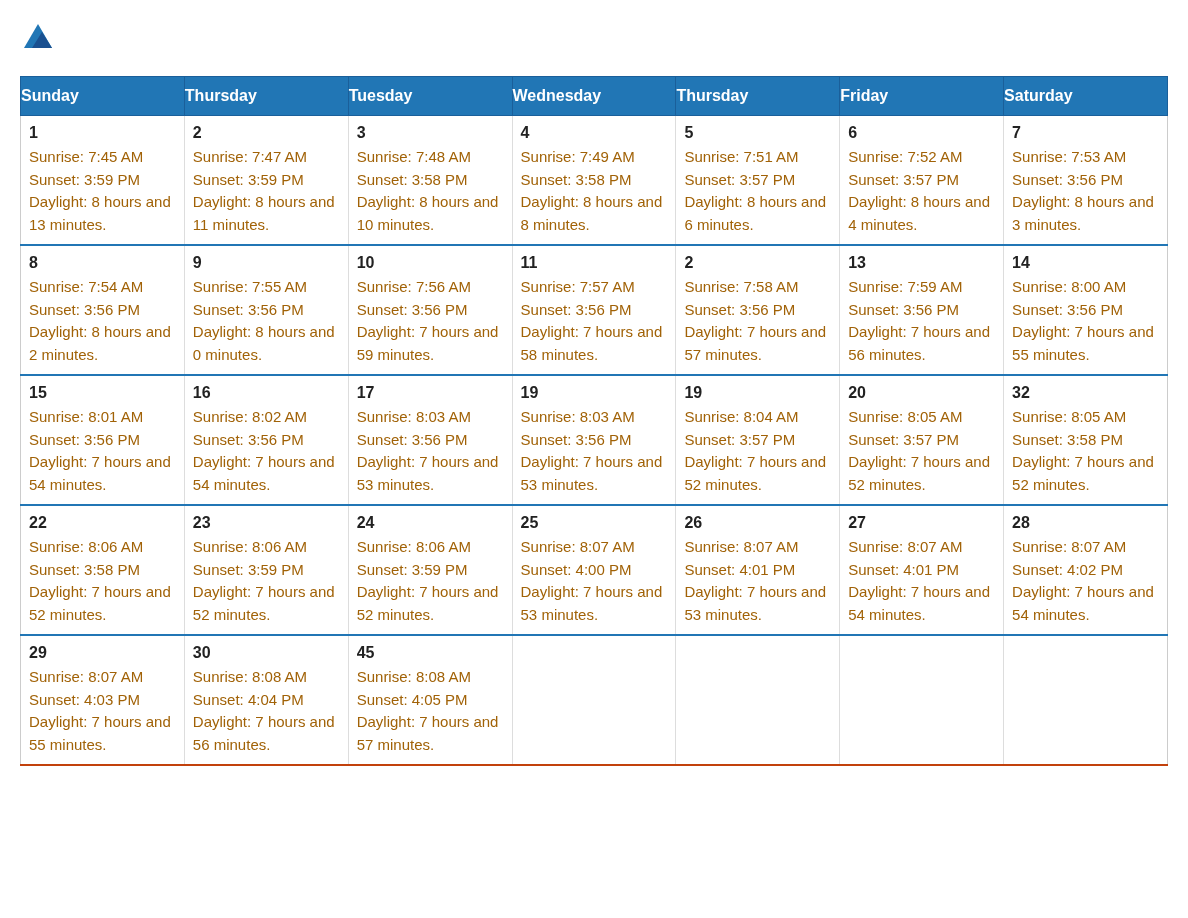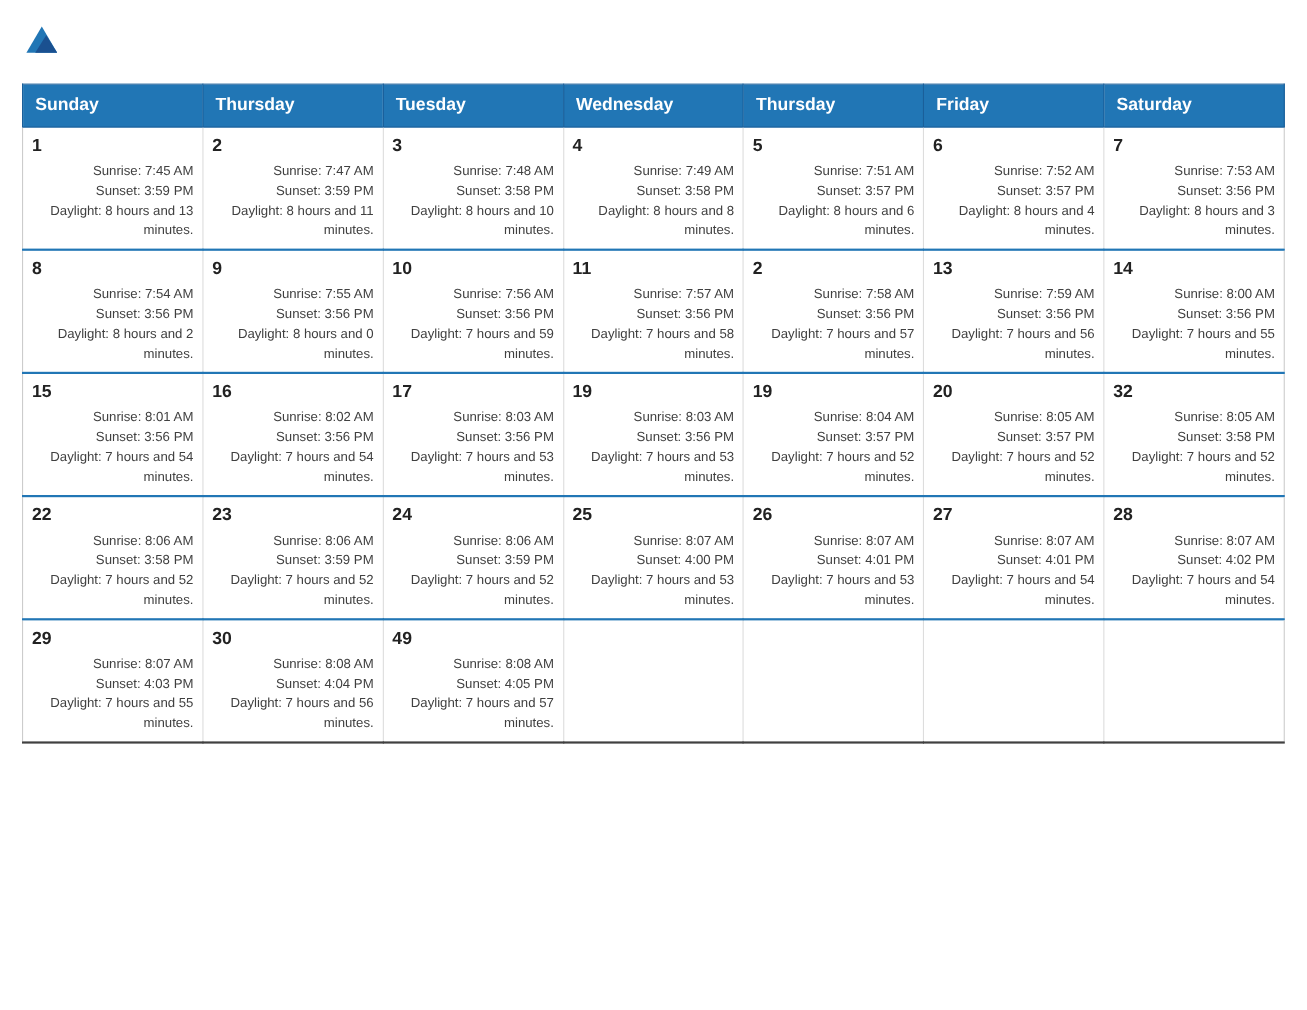"Sunday" thead th { padding: 10px 11px -> 10px 0 }
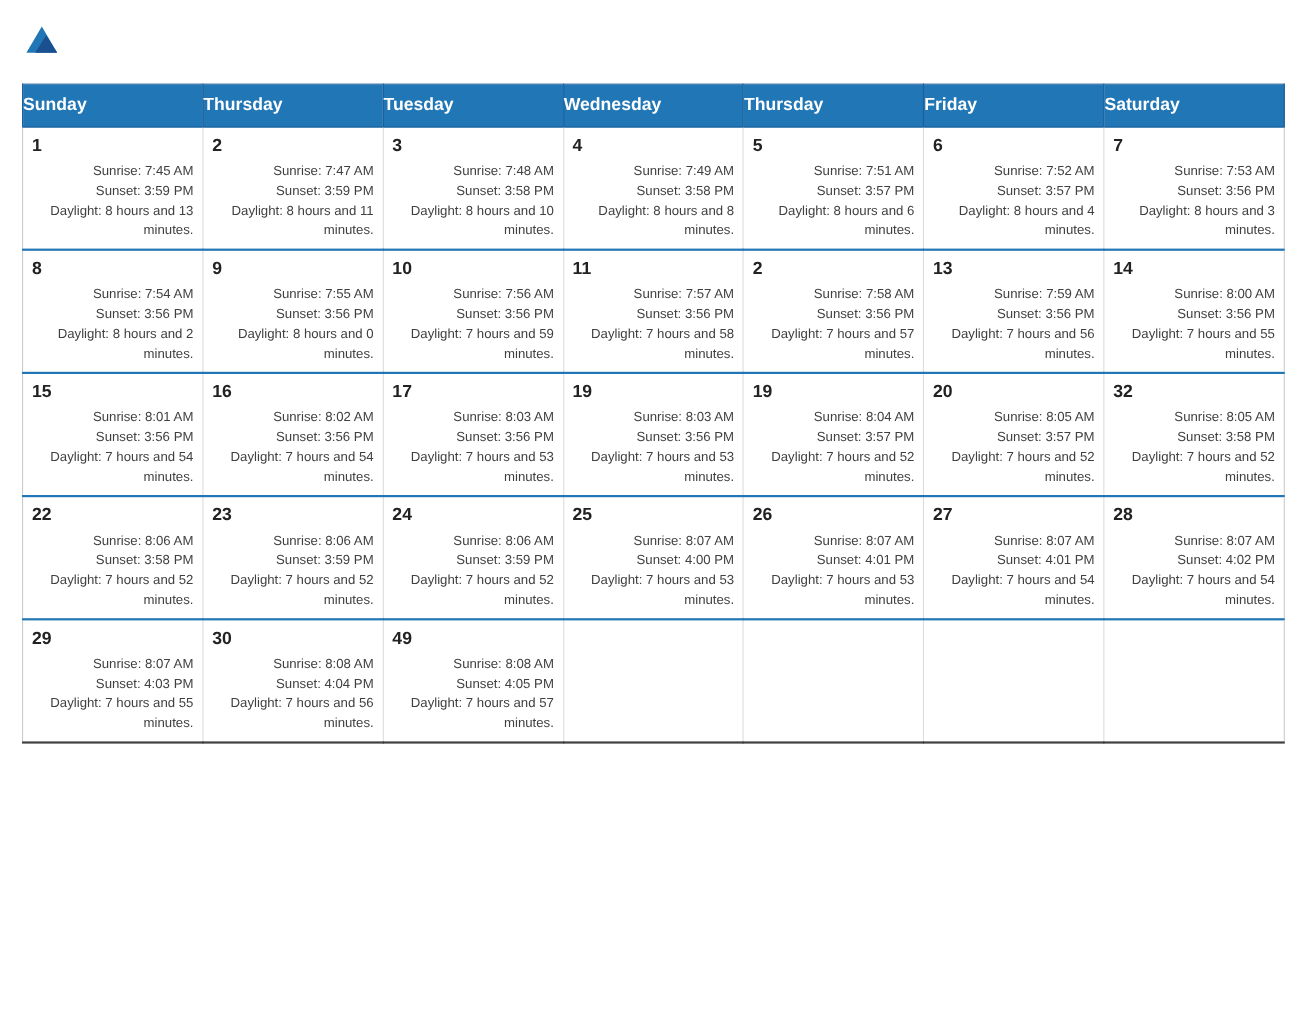"Sunrise: 7:45 AM" .day-info { color: #404040 -> #a16207; font-size: 12px -> 15px; text-align: right -> none }
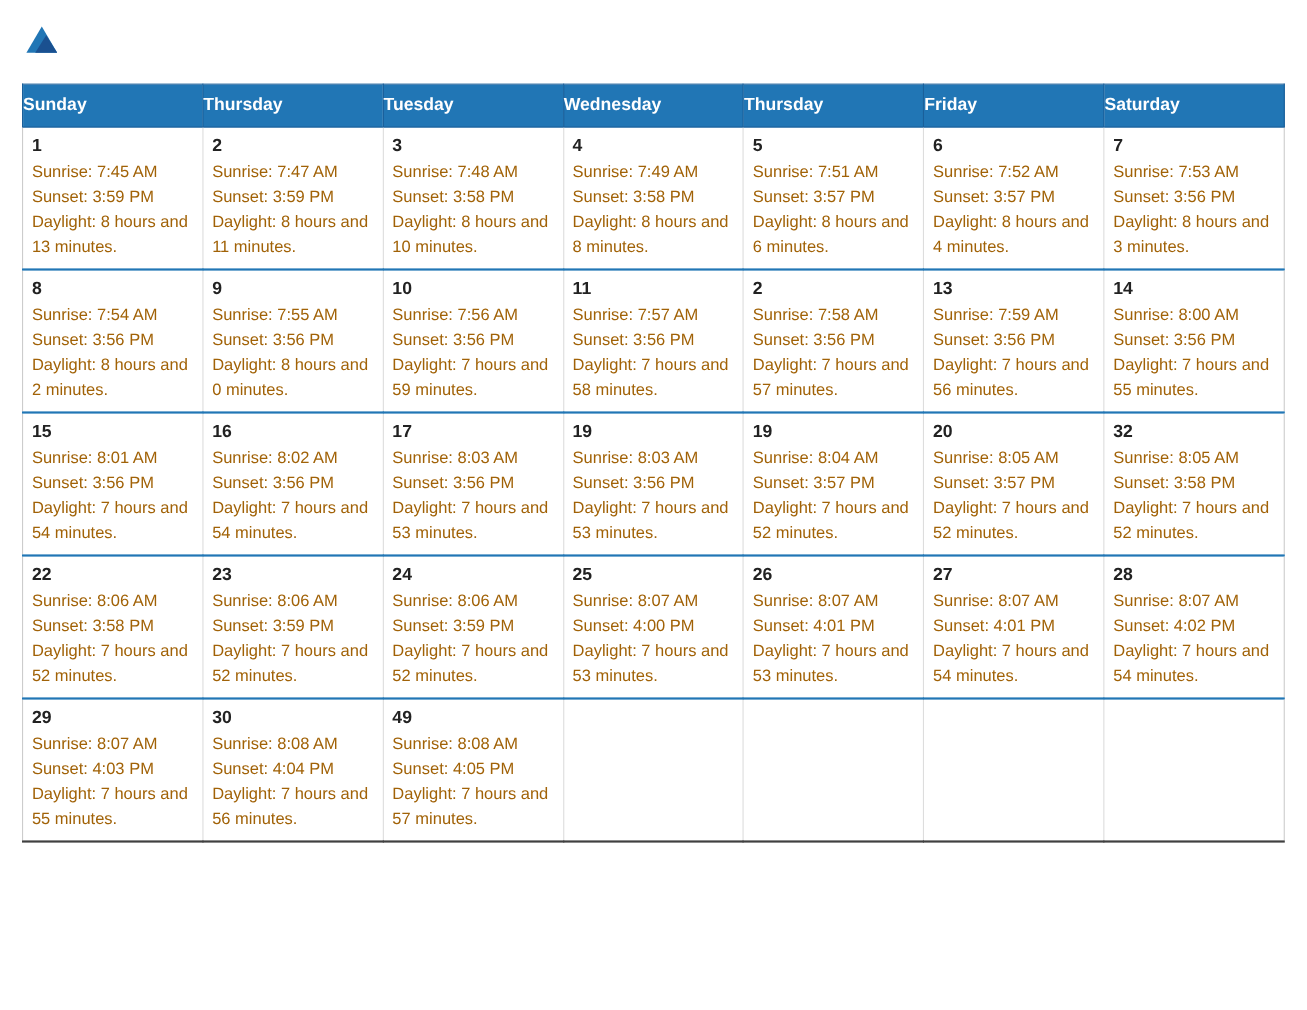"29" tbody tr:last-child { border-bottom: 2px solid #404040 -> 2px solid #c2410c }
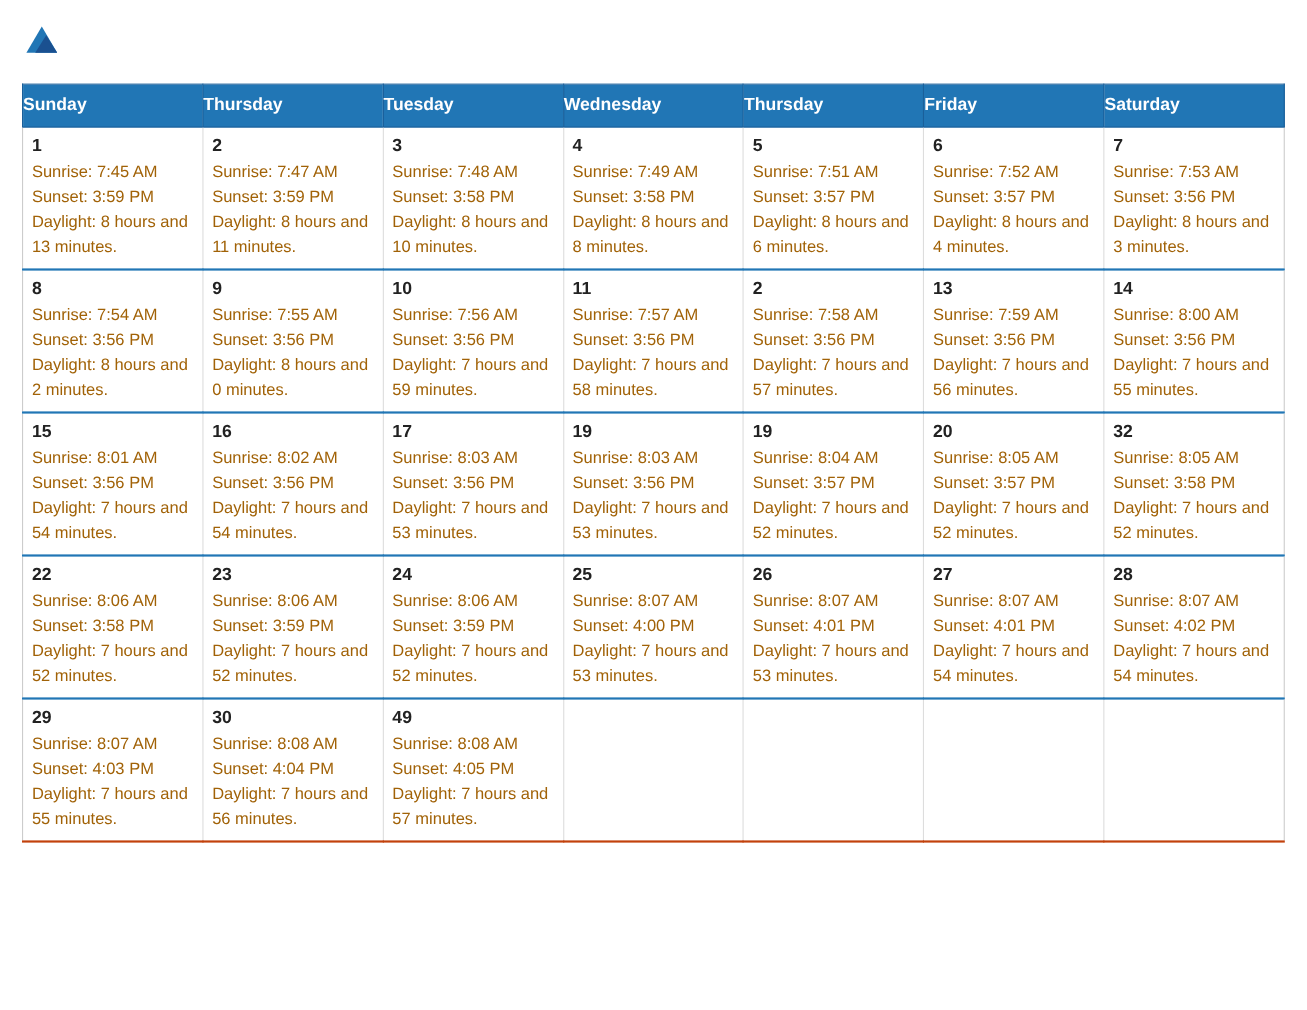"49" span.day-num { text: 49 -> 45 }
